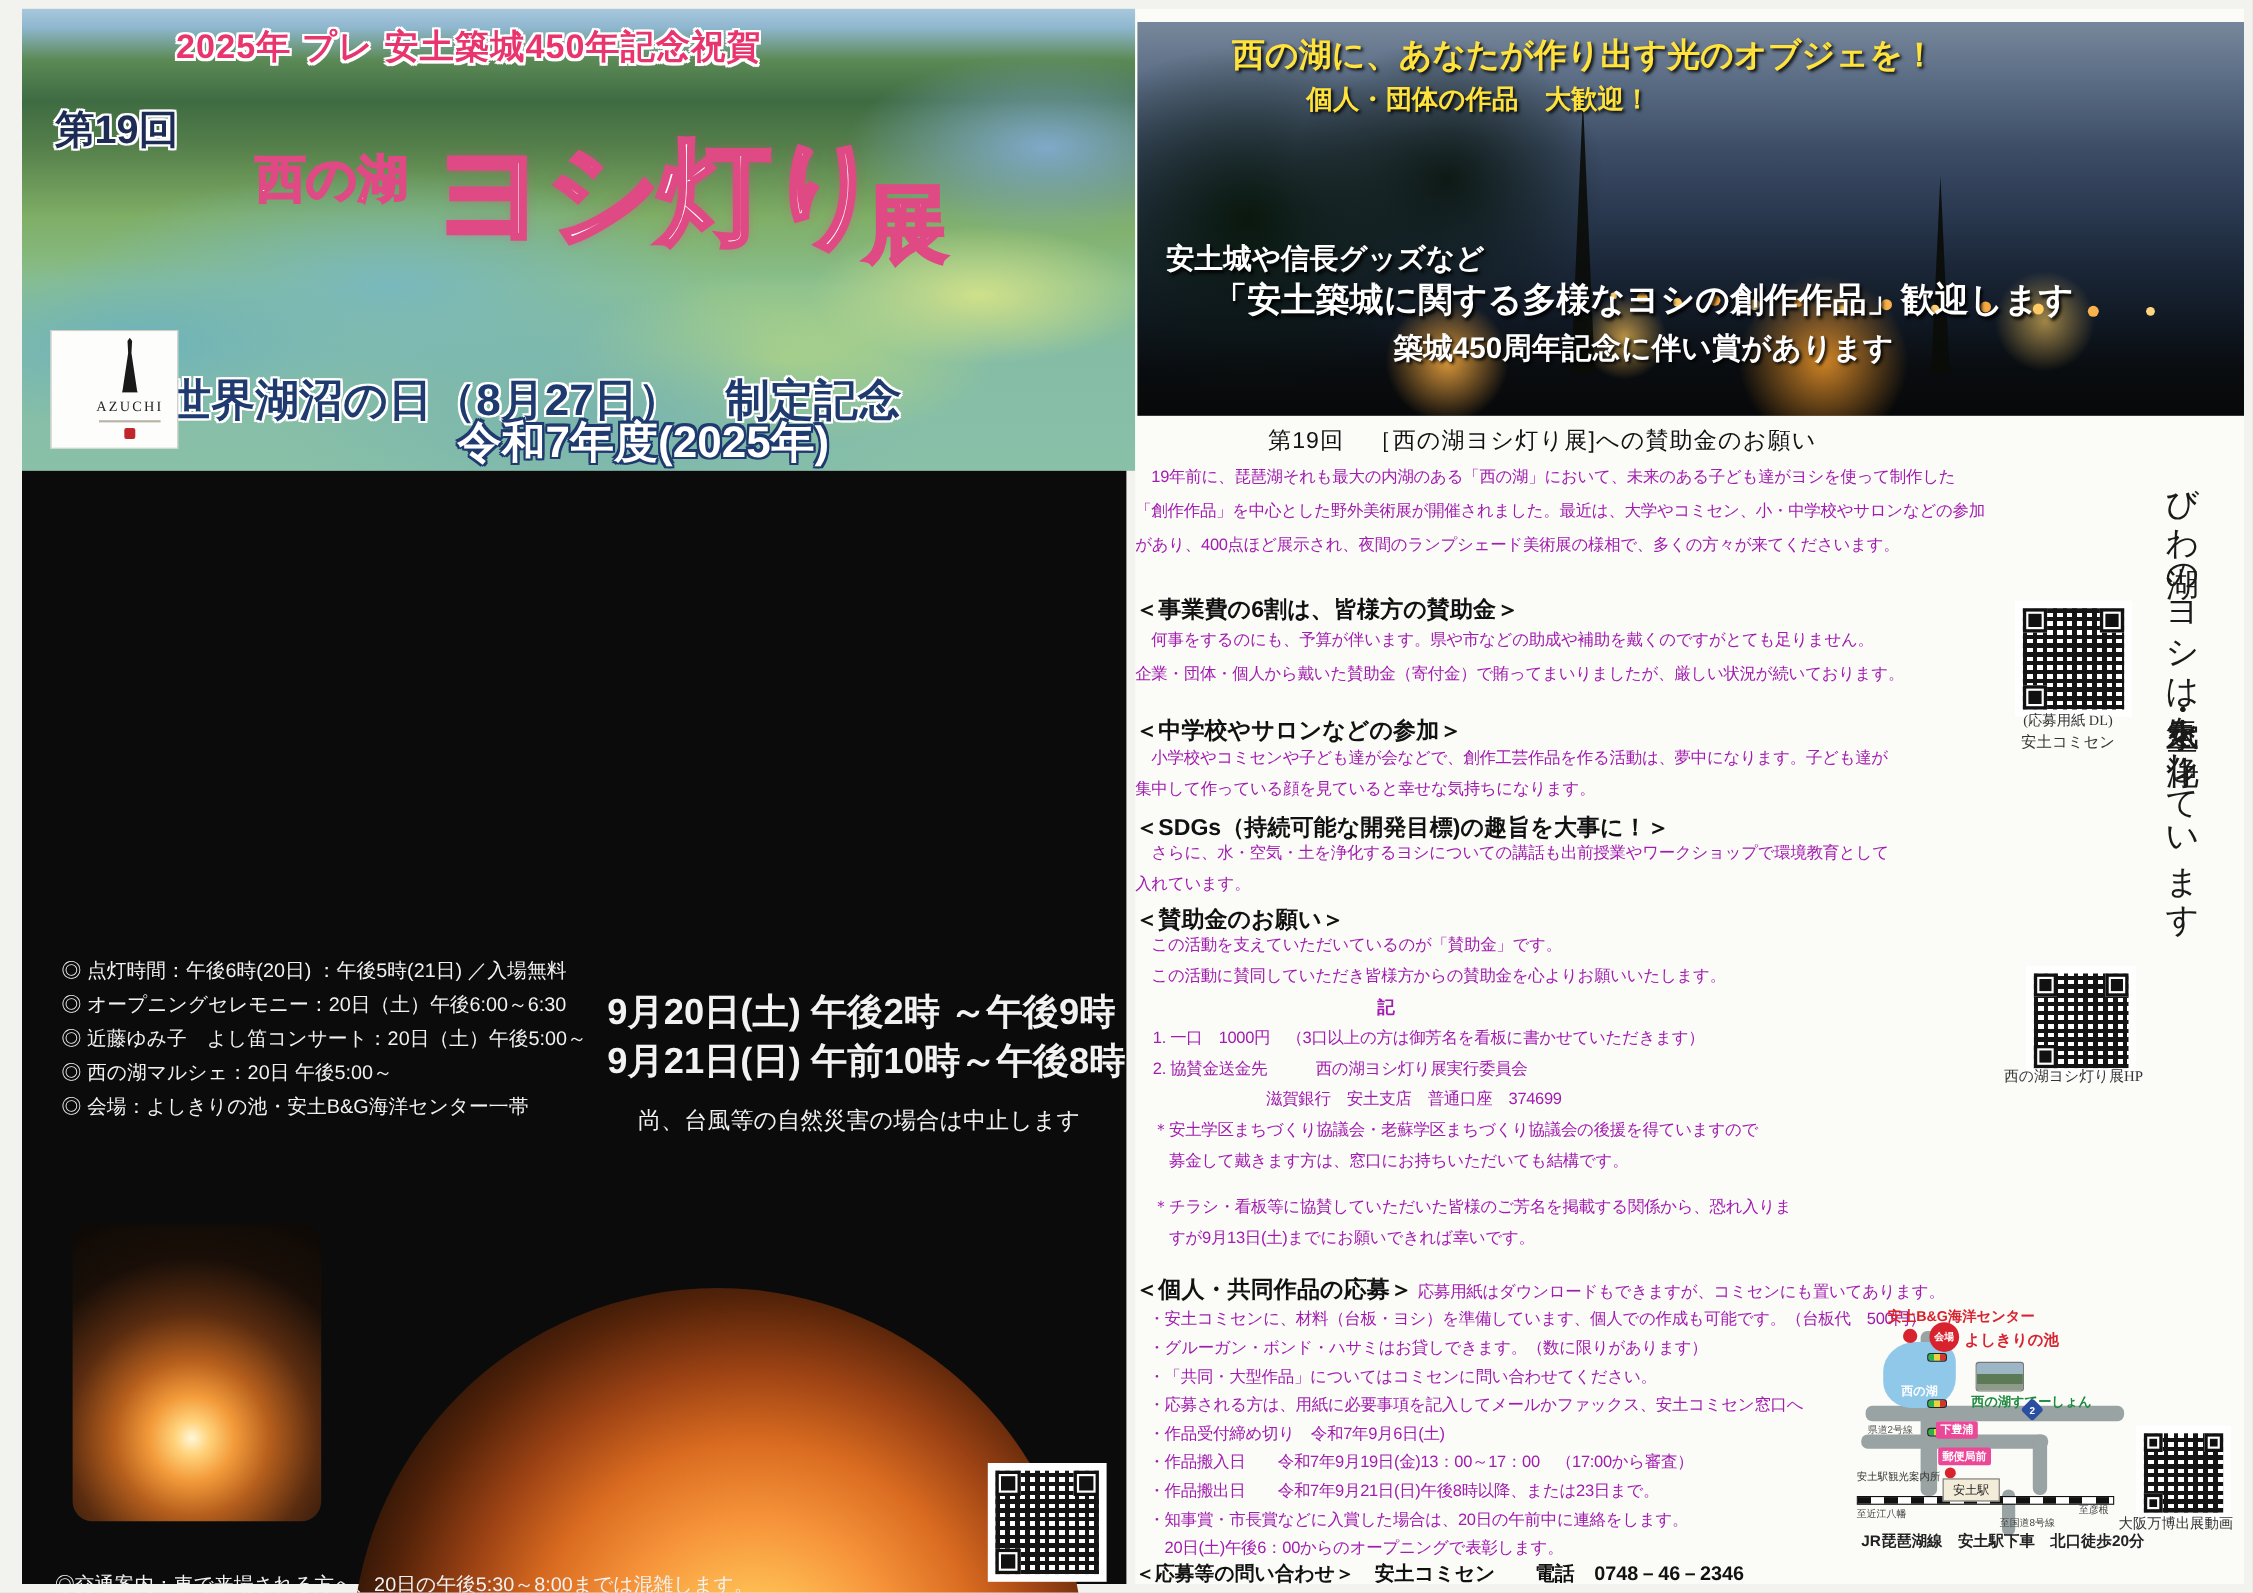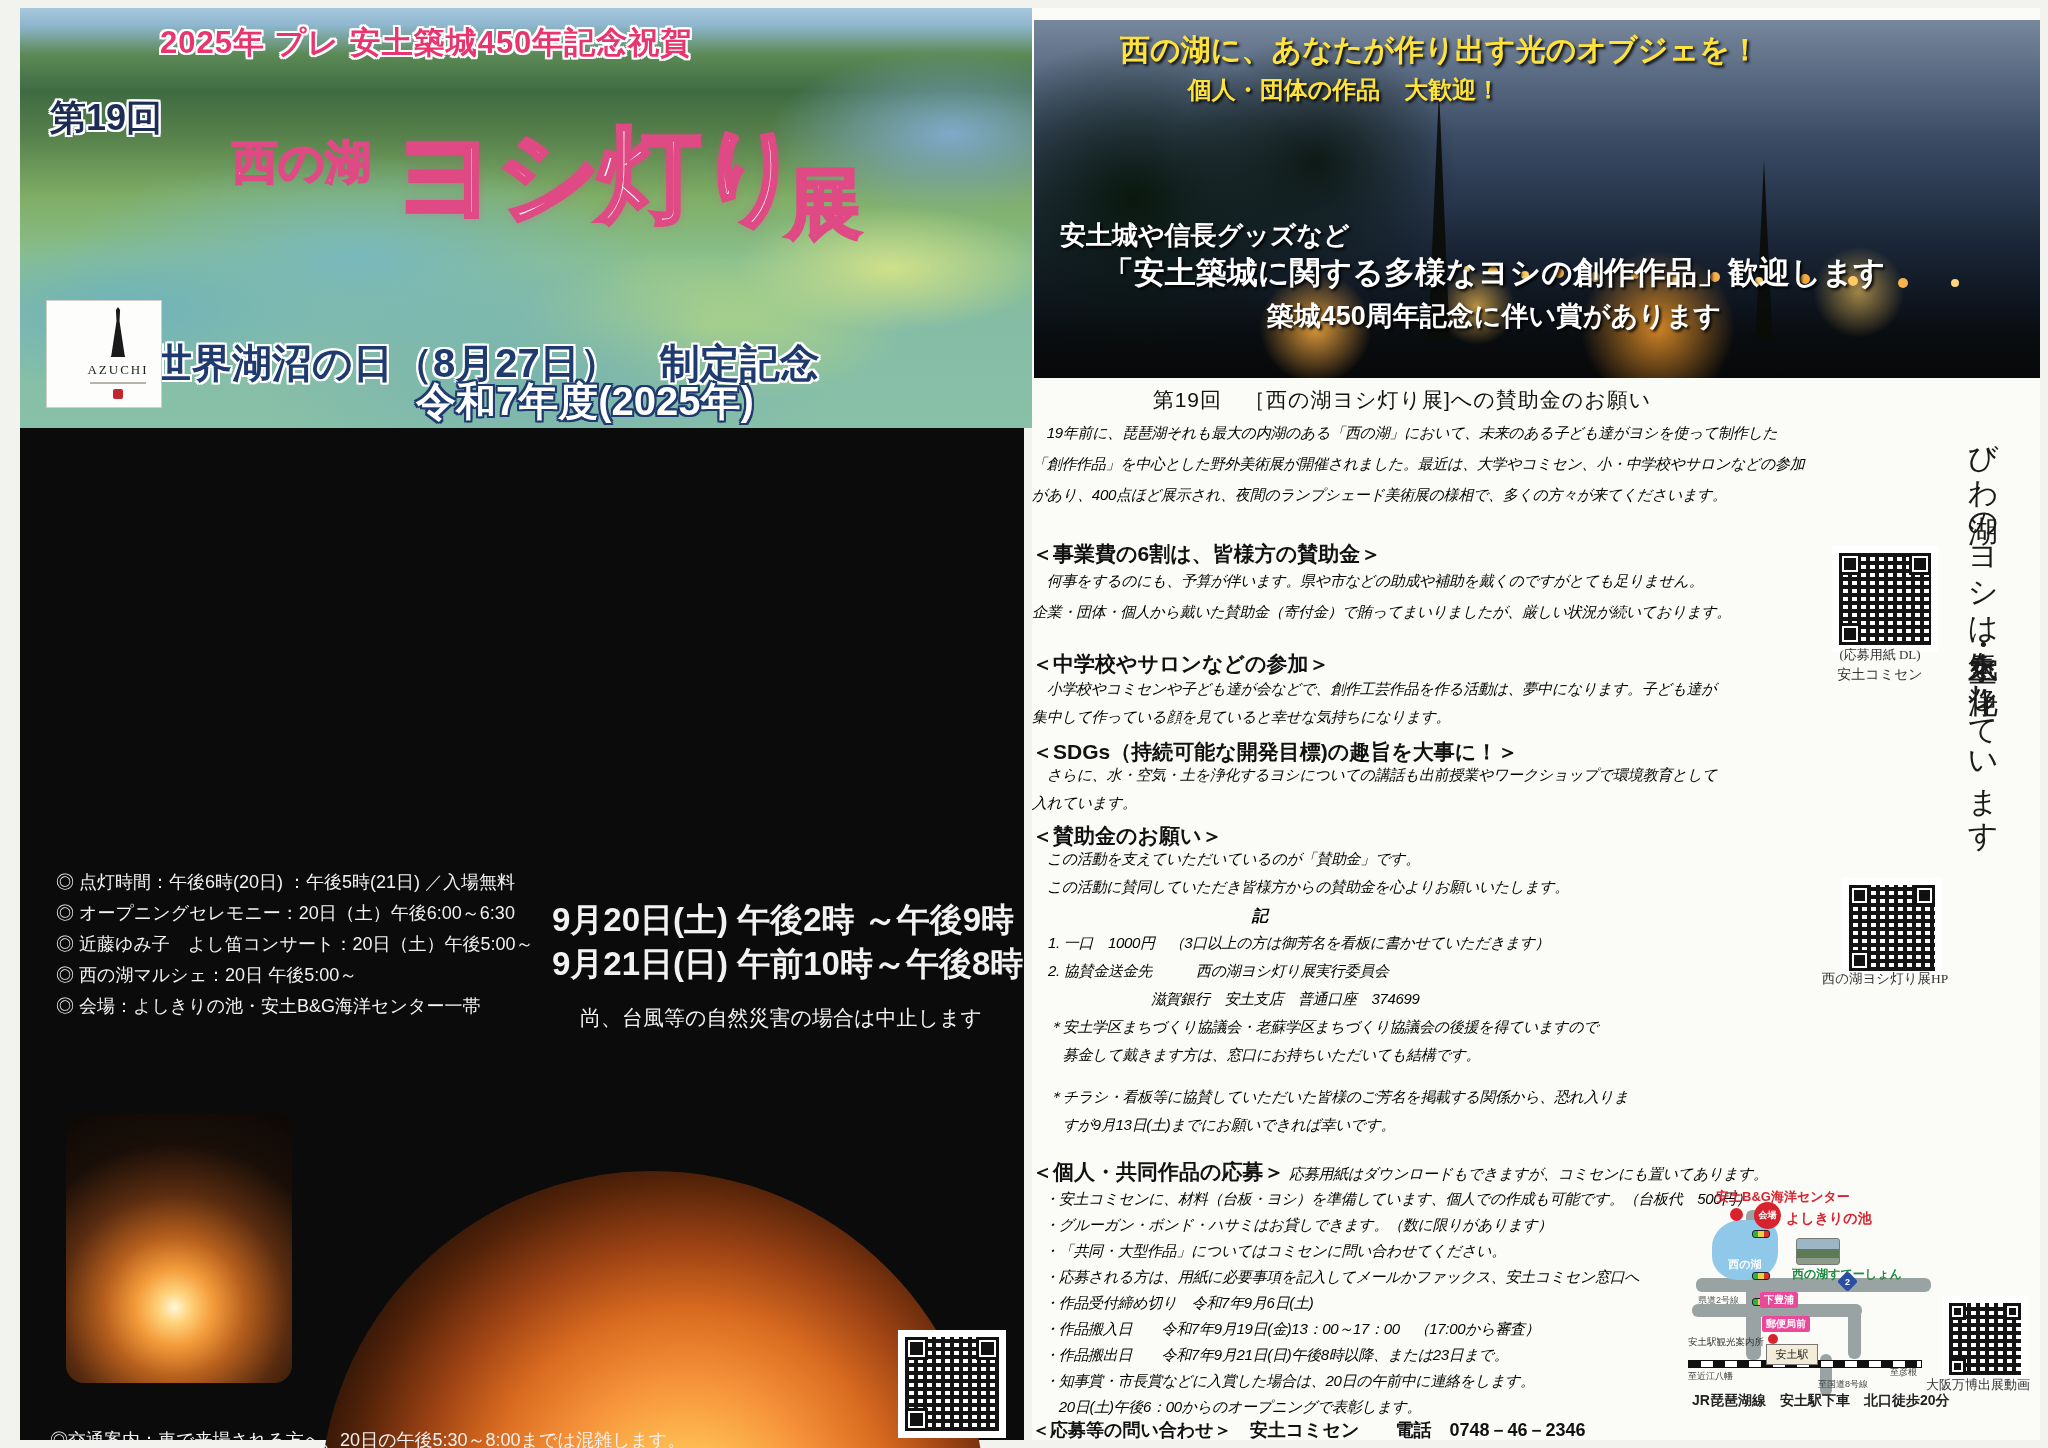"19年前に、琵琶湖それも最大の内湖のある「西の湖」において、未来のある子ども達が" .rbody { color: #000000 -> #a21caf; font-style: italic -> none }
